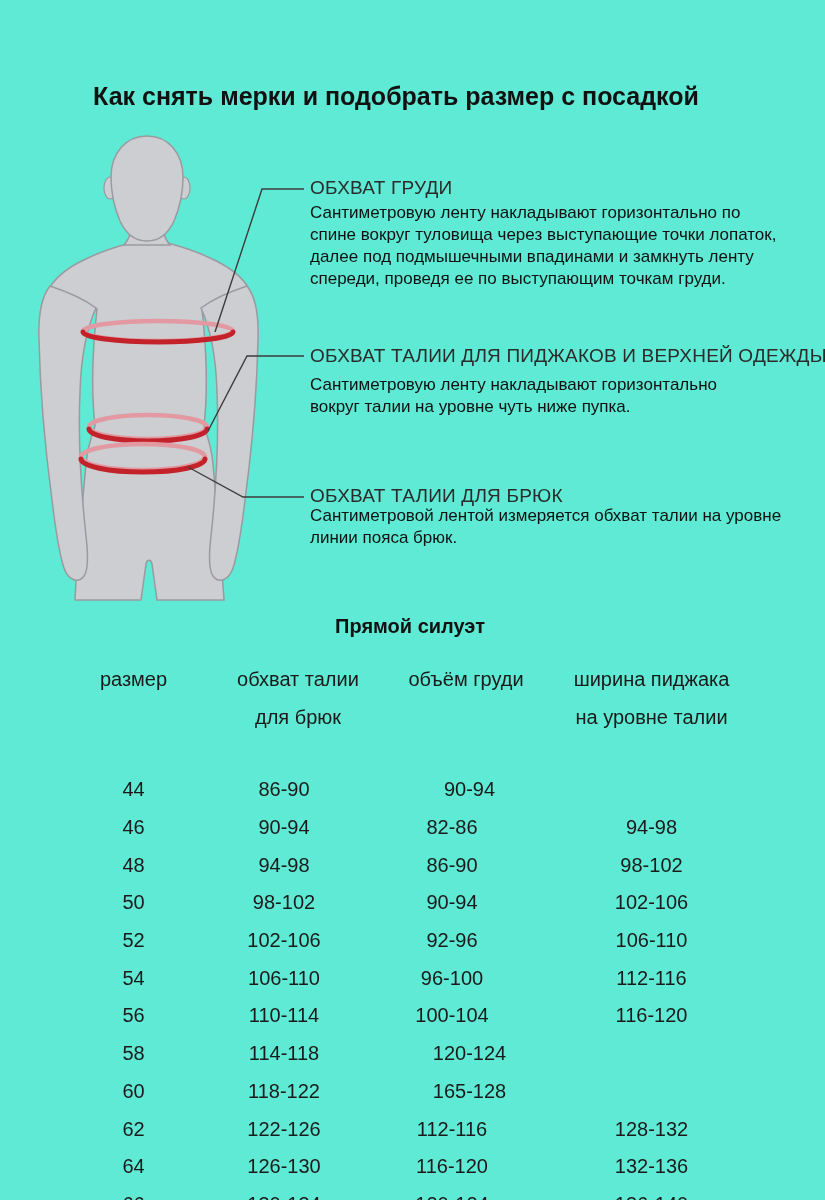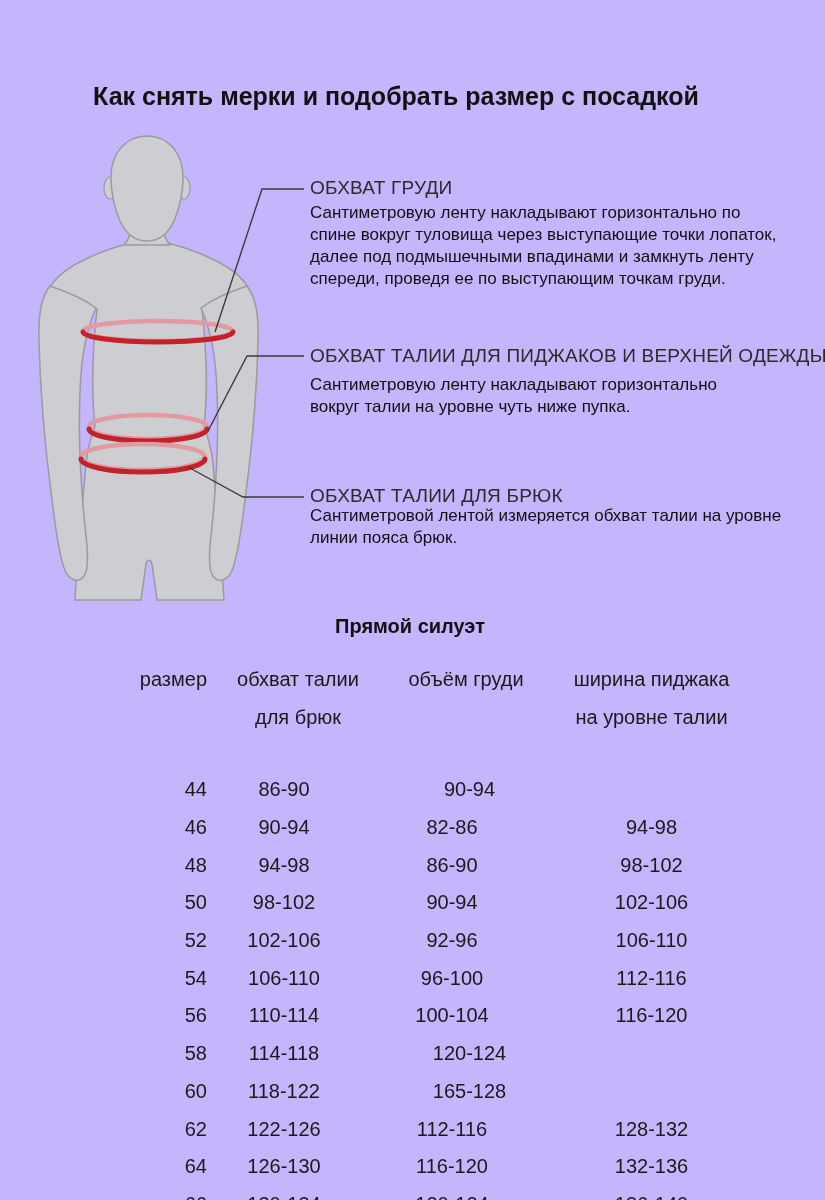"Как снять мерки и подобрать" .page { background: #c4b5fd -> #5eead4 }
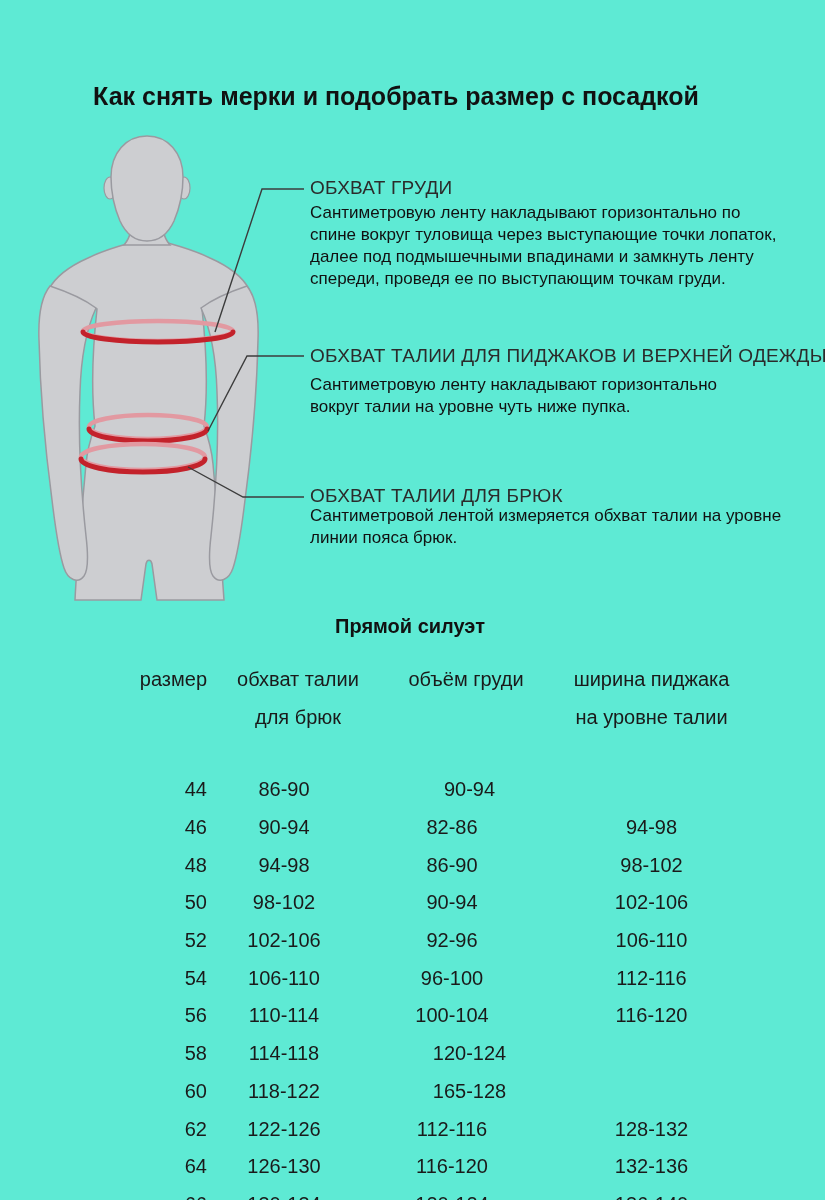"размер" .c1 { text-align: right -> none }
